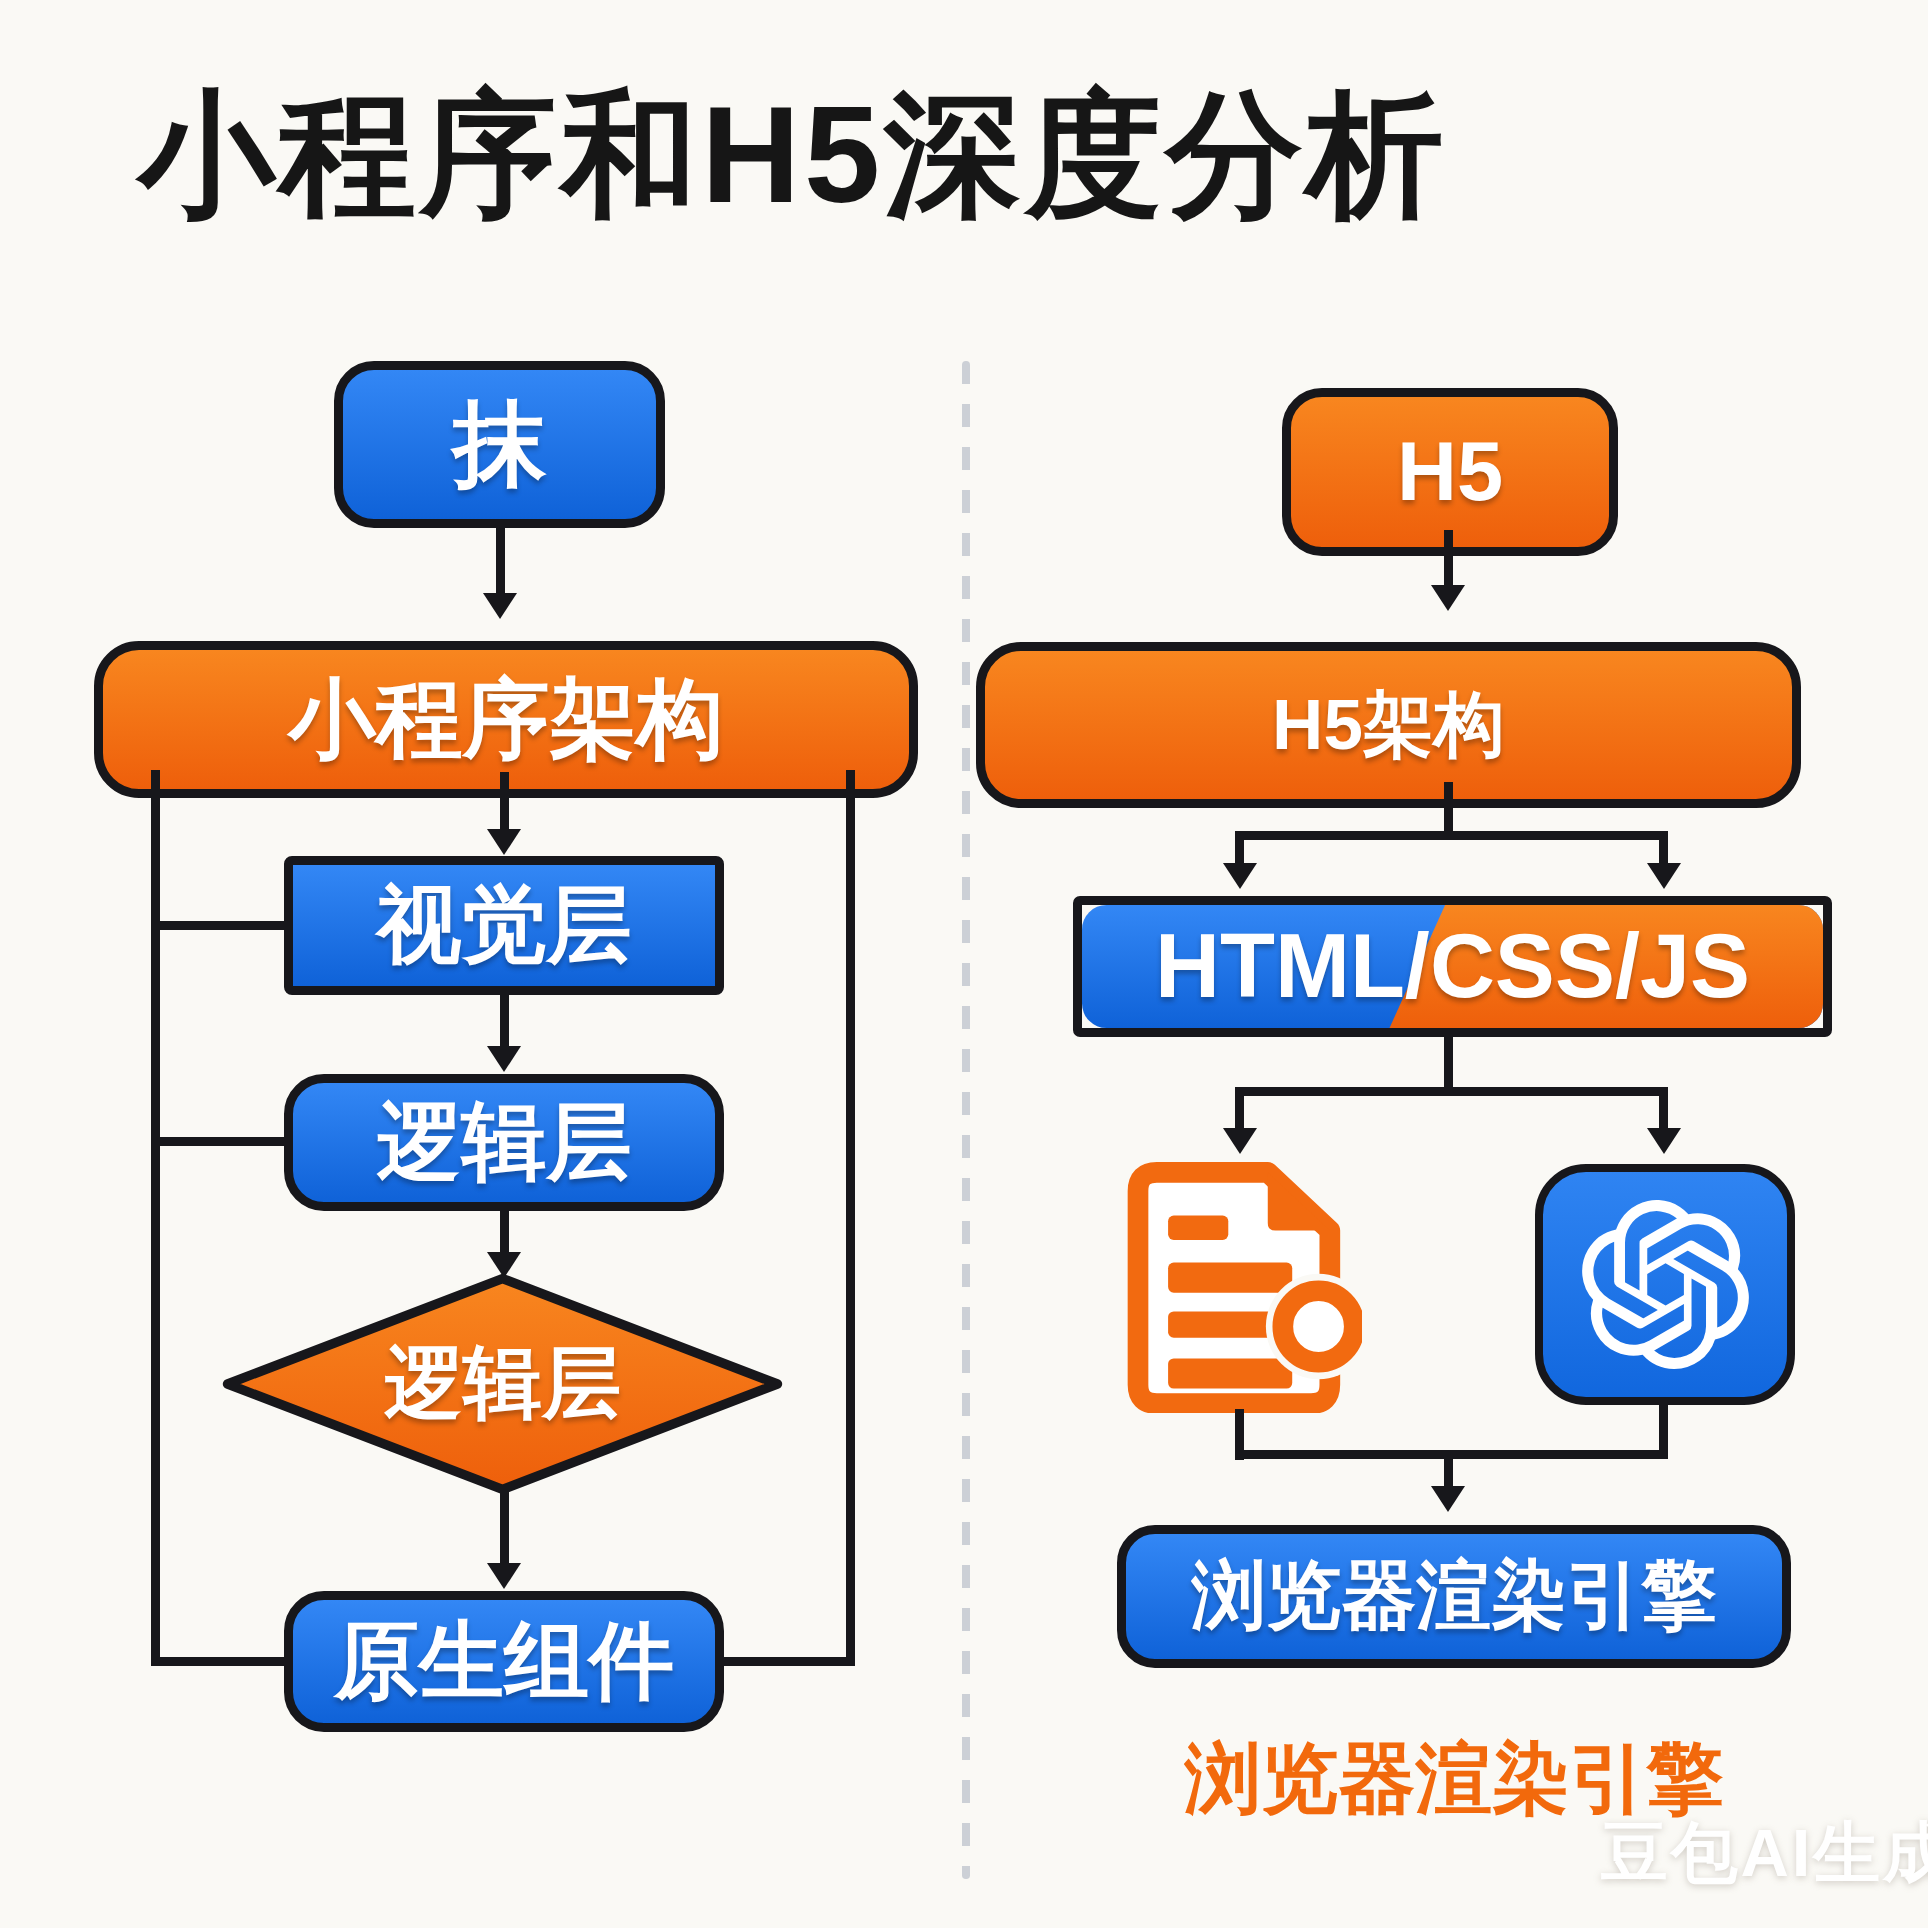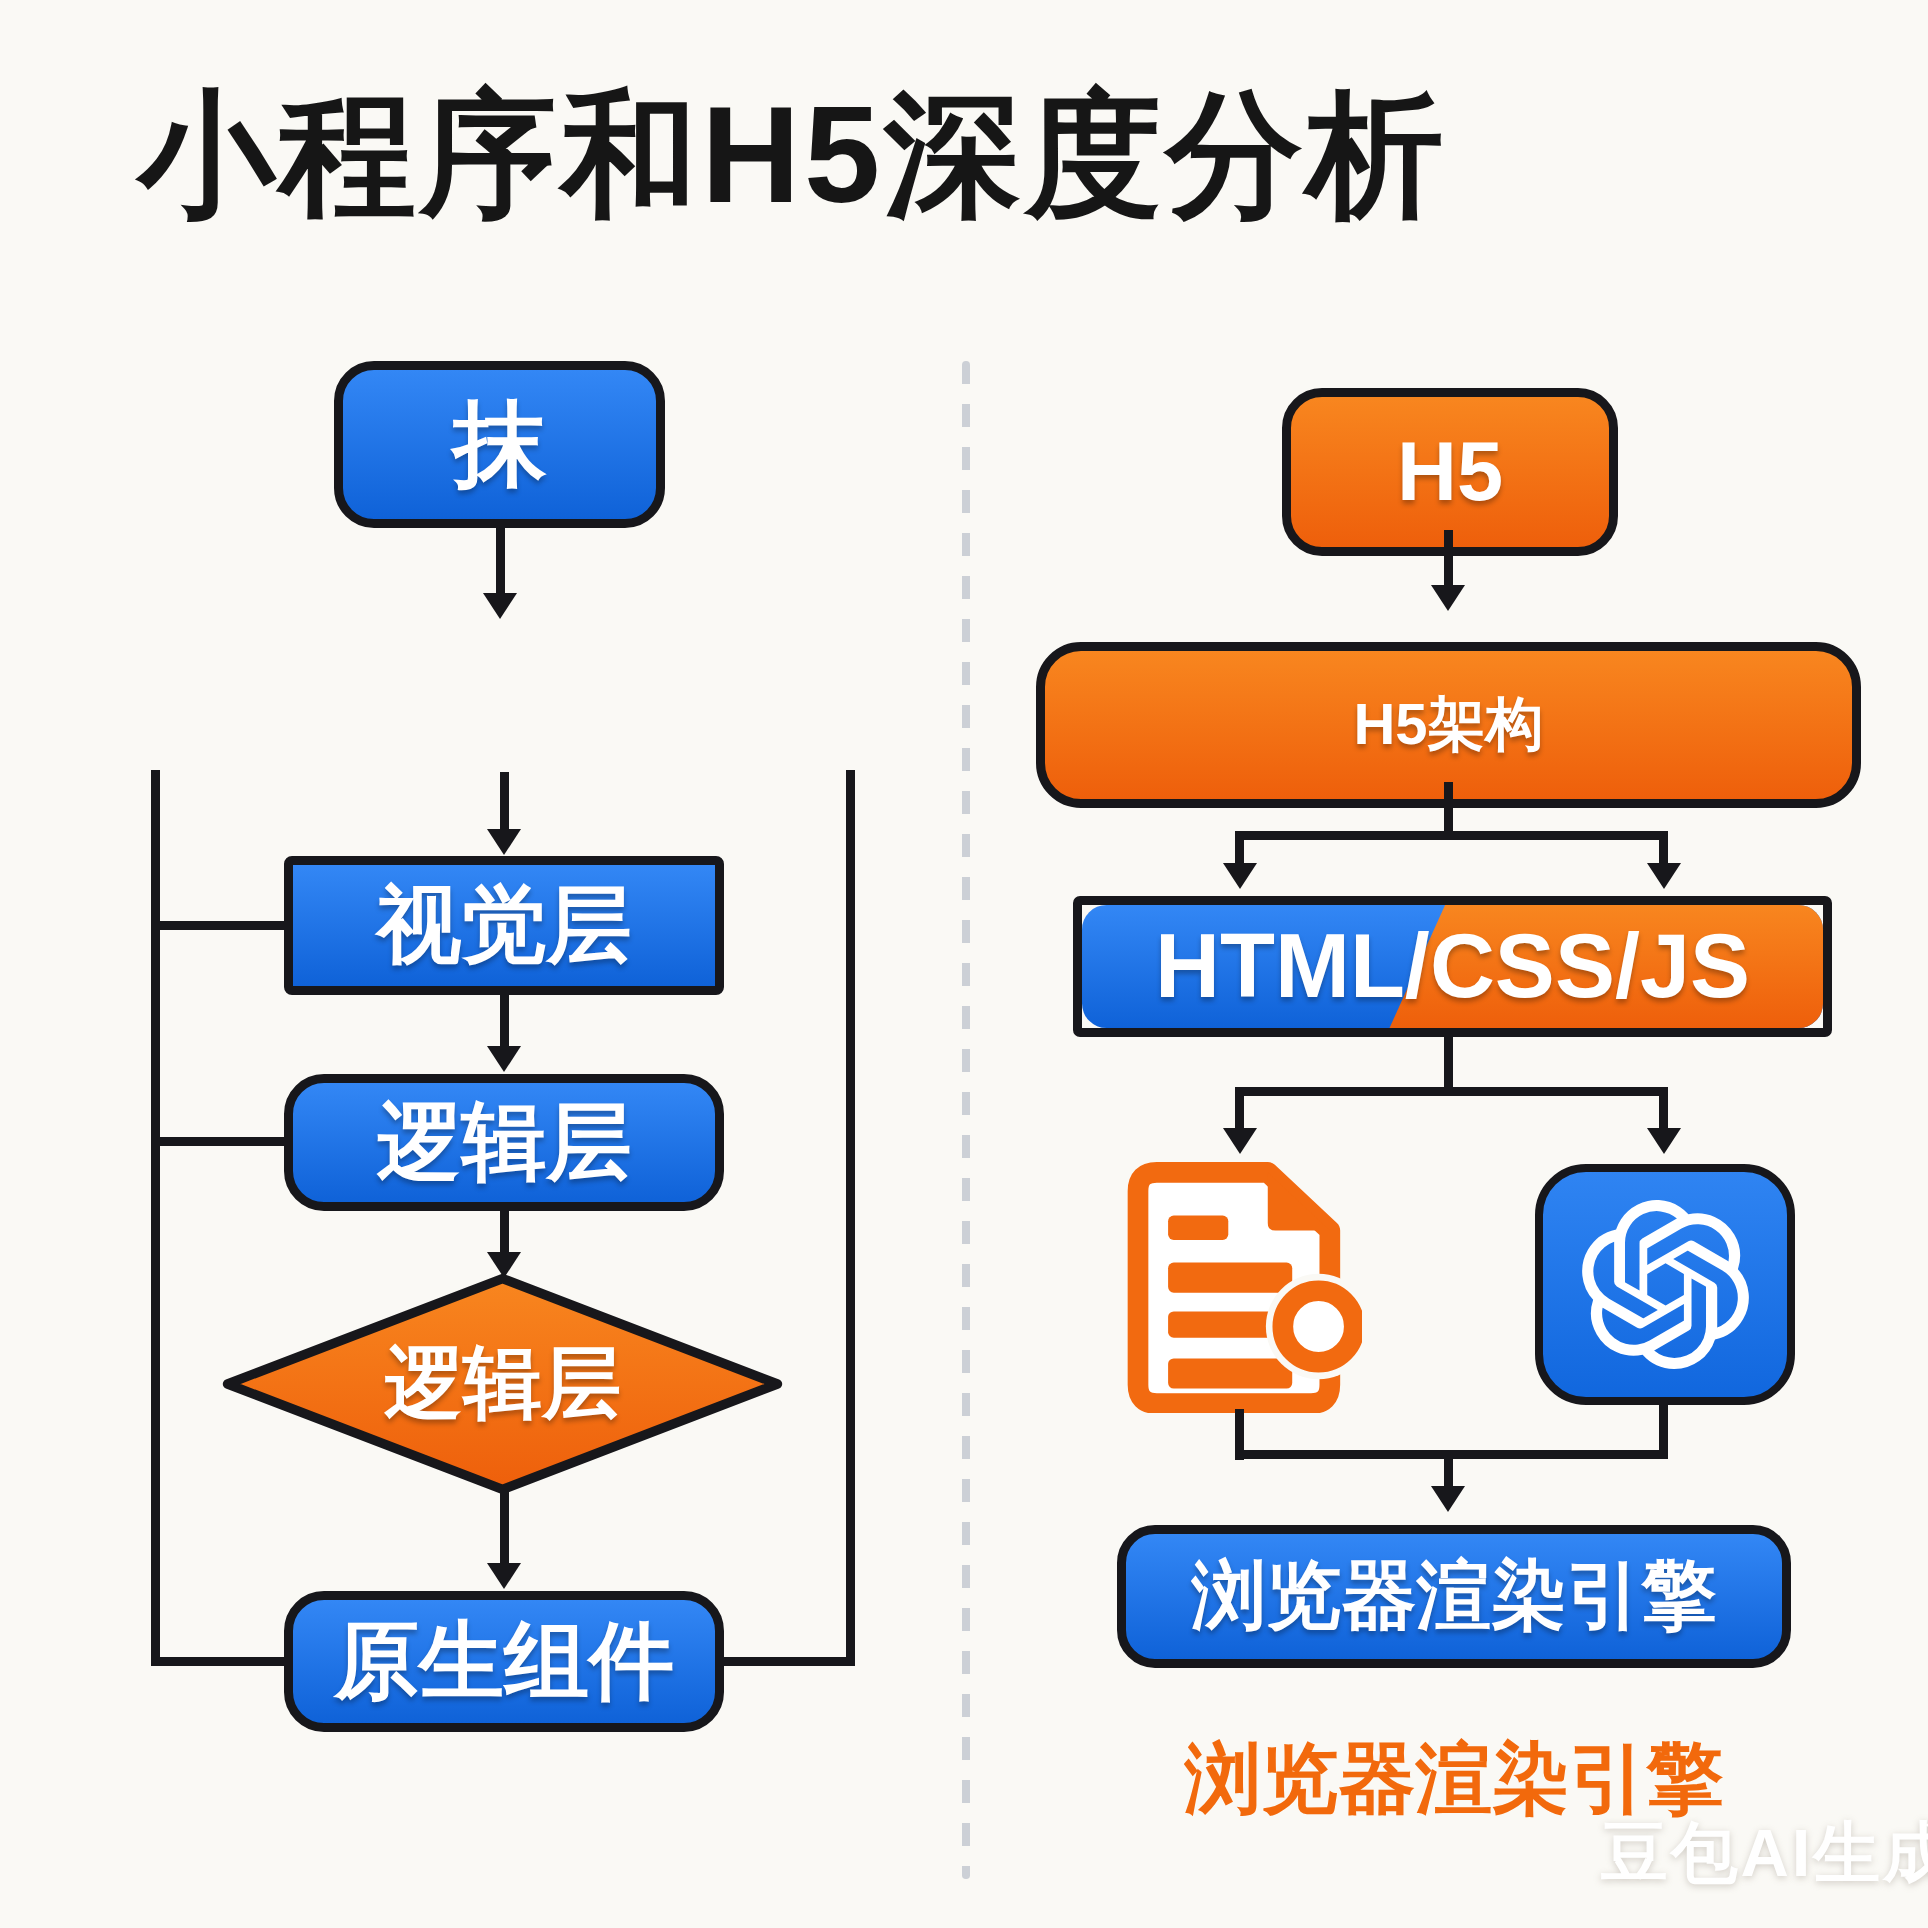"小程序架构" div.box { html: none -> <div> <span>小程序架构</span> </div> }
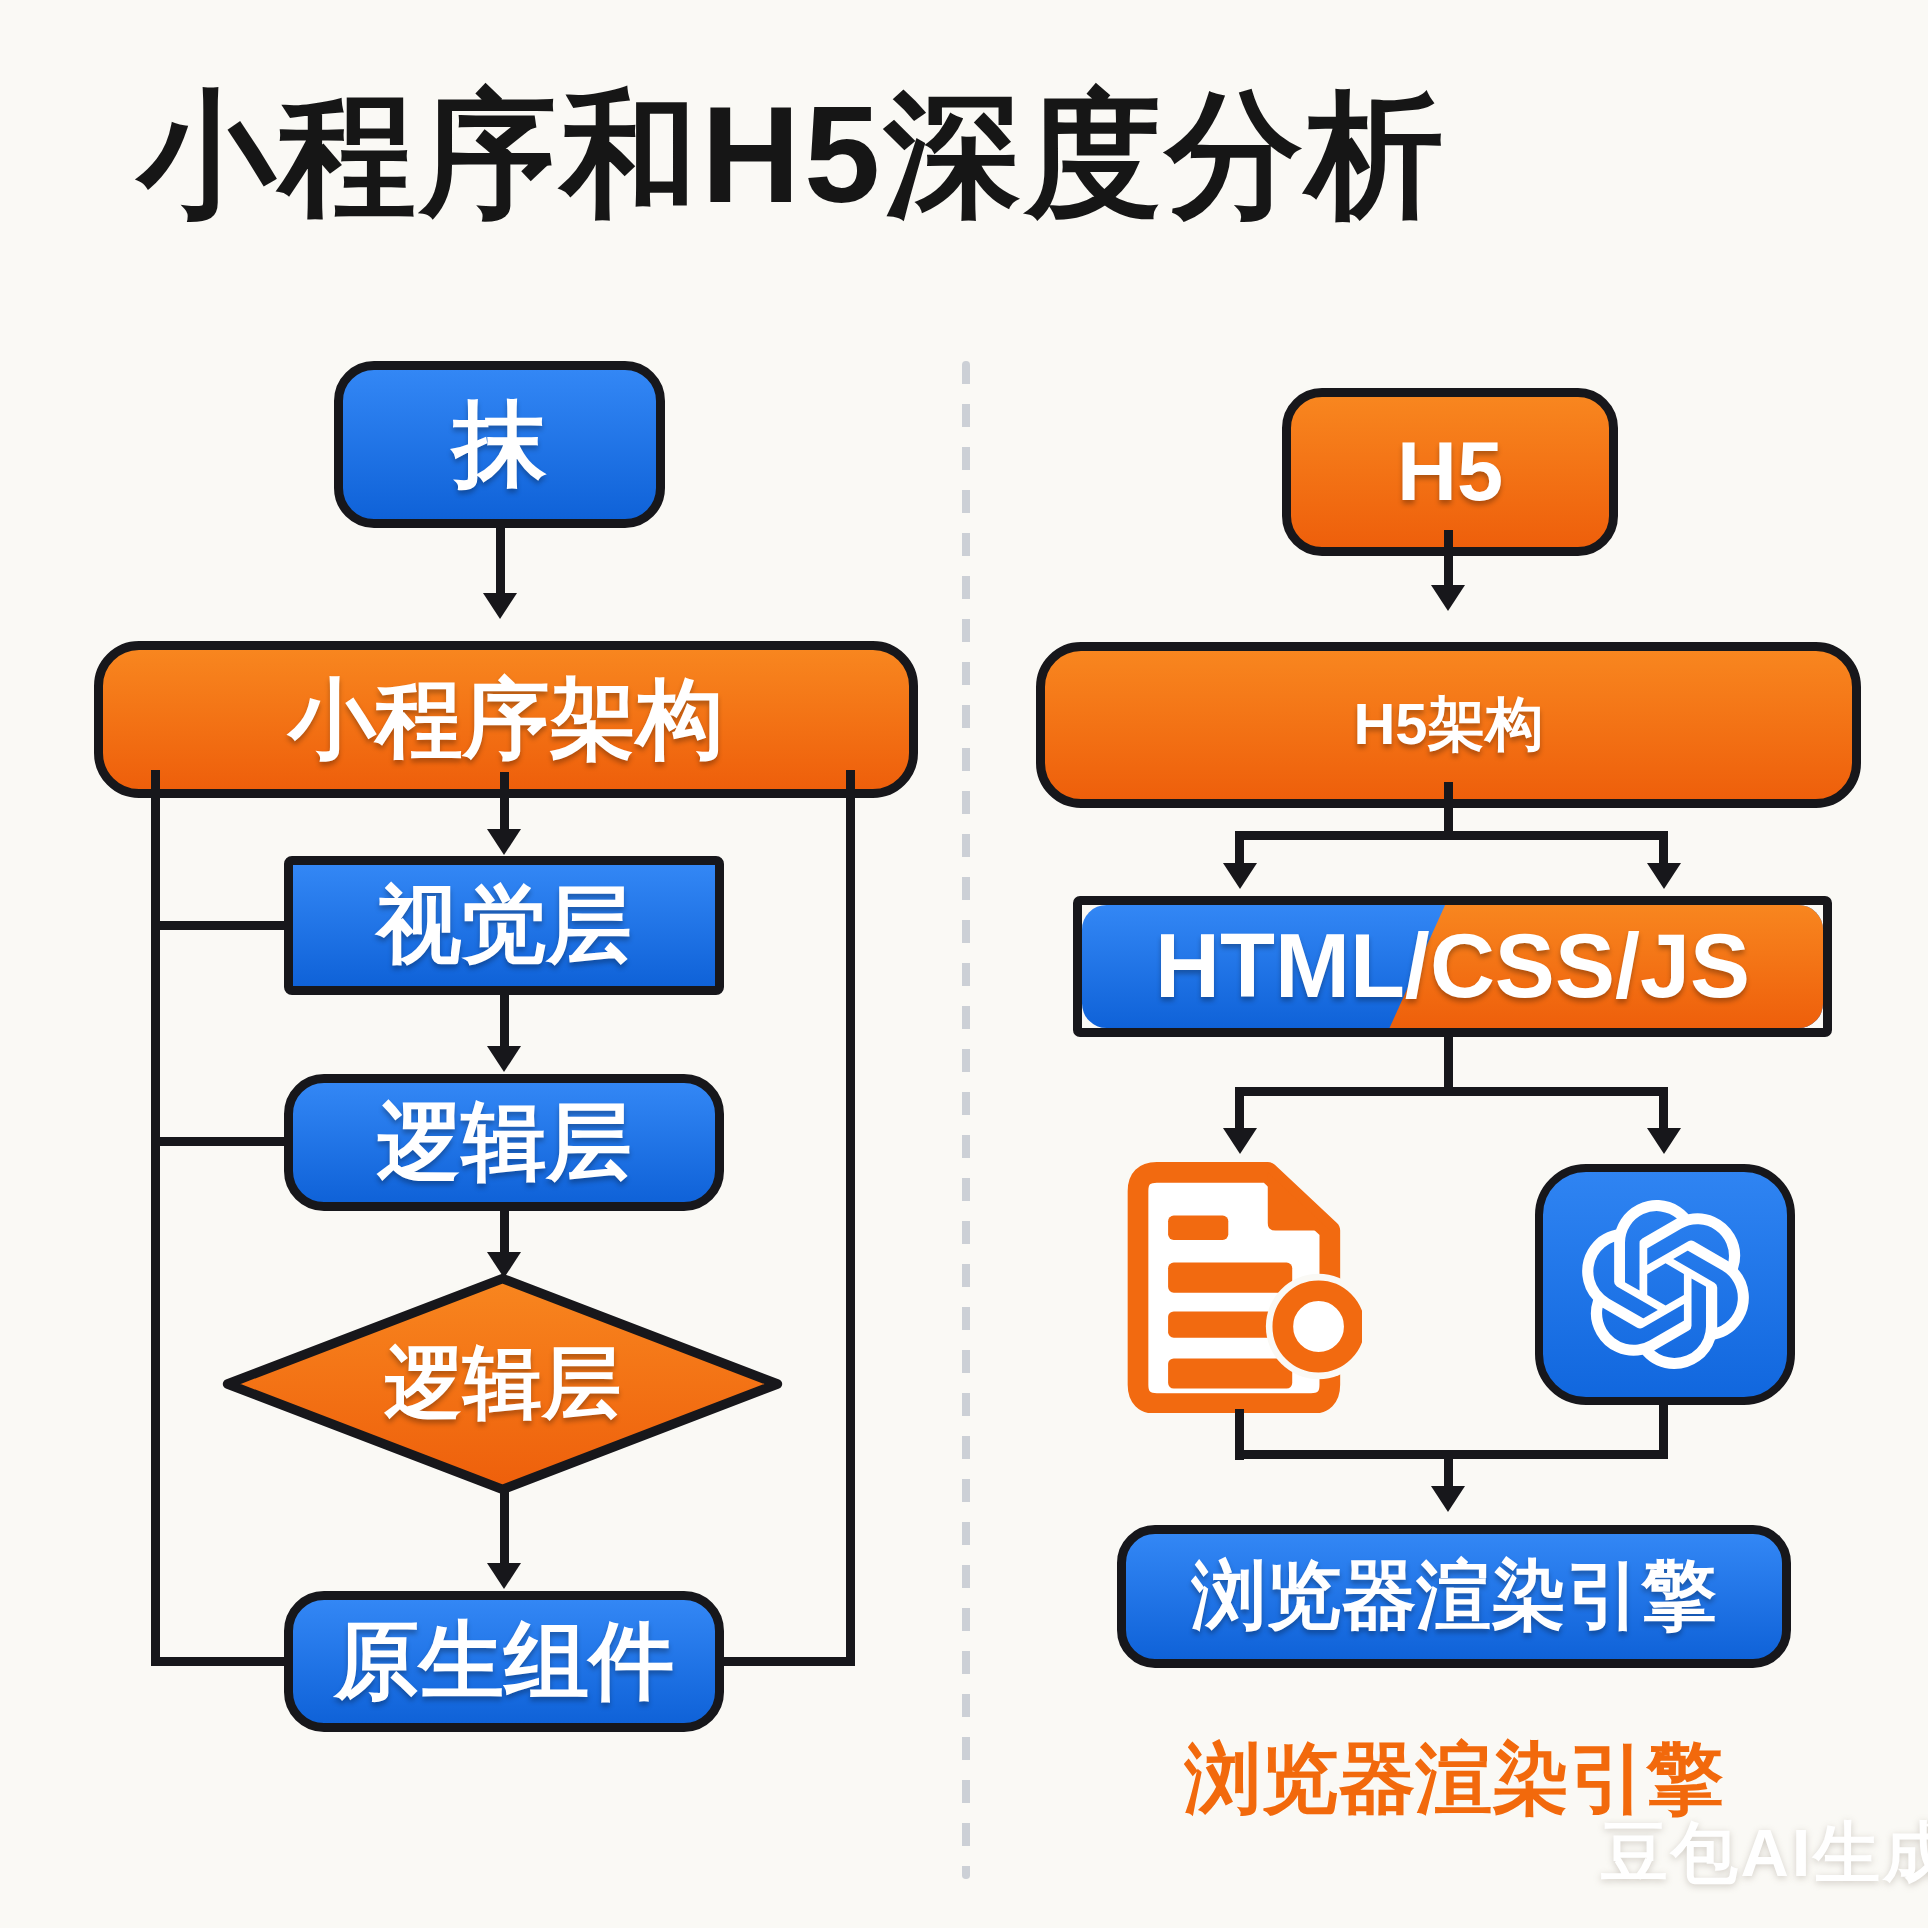"H5架构" .n-h5arch { font-size: 58px -> 71px; left: 1036px -> 976px }
